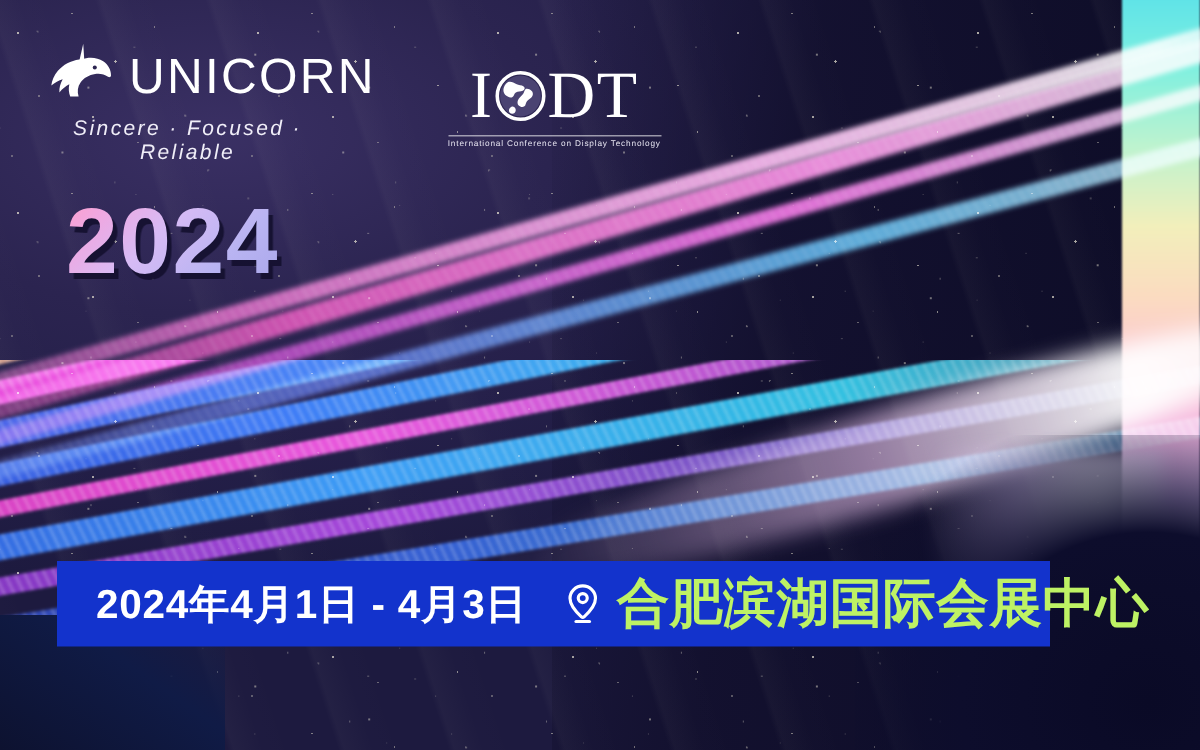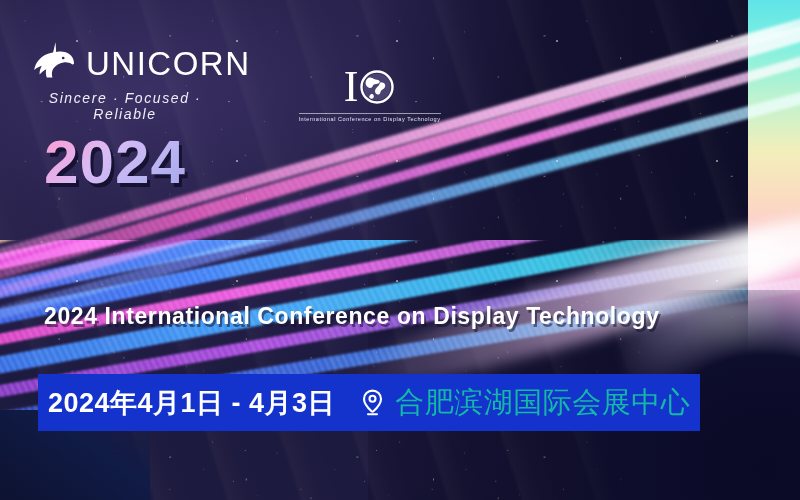"UNICORN" .logo-row { align-items: flex-end -> center; margin-top: 13px -> none }
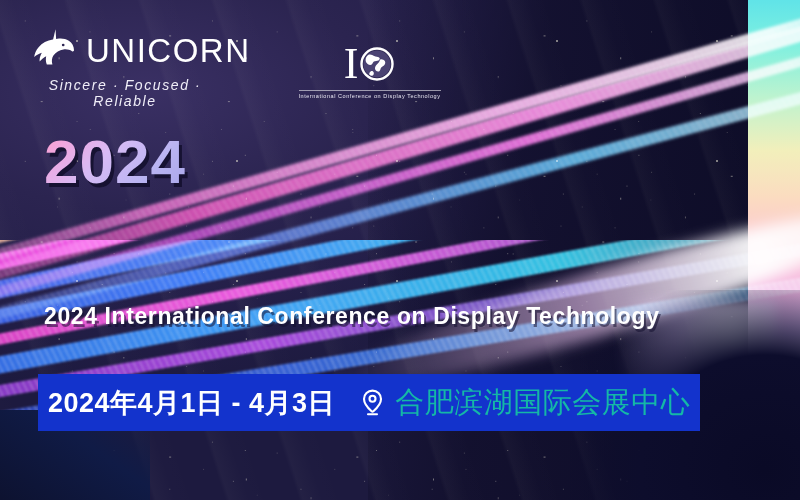"DT" span.icdt-letter { html: none -> <span>DT</span> }
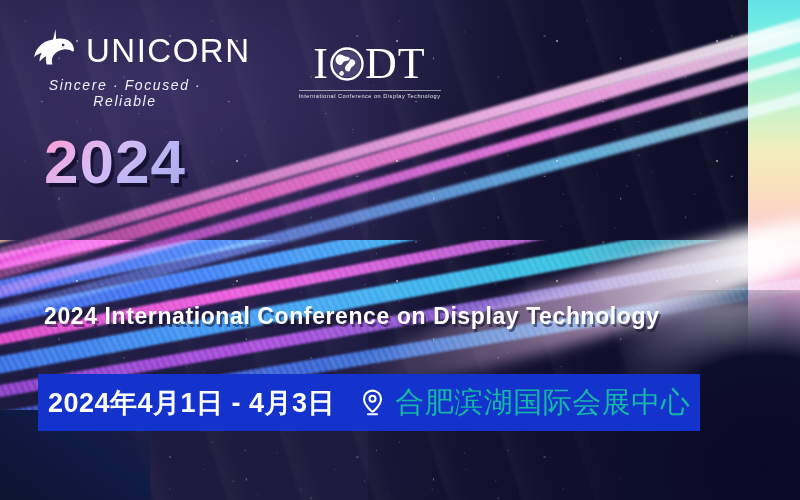"2024 International Conference on Display" div.title-en { html: <div>2024 International Conference on Display Technology</div> -> none }
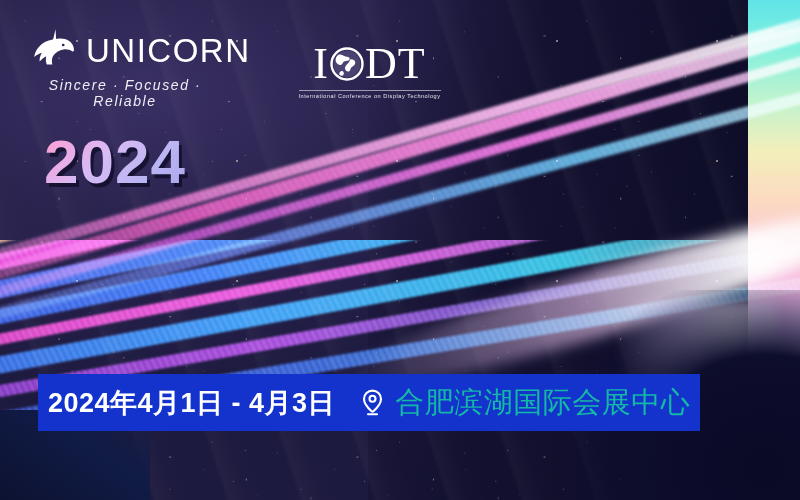"2024年4月1日 - 4月3日" .info-bar { padding-left: 10px -> 26px }
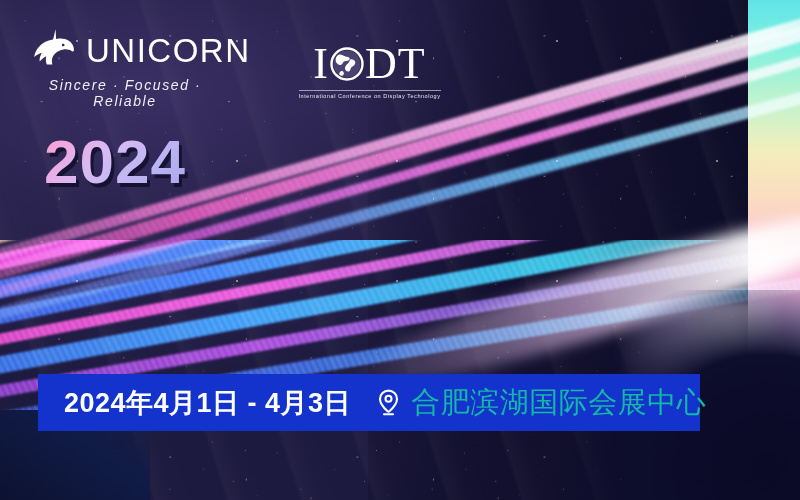"合肥滨湖国际会展中心" .info-venue { color: #14b8a6 -> #bef264; font-size: 29px -> 35px; font-weight: 400 -> 700 }
